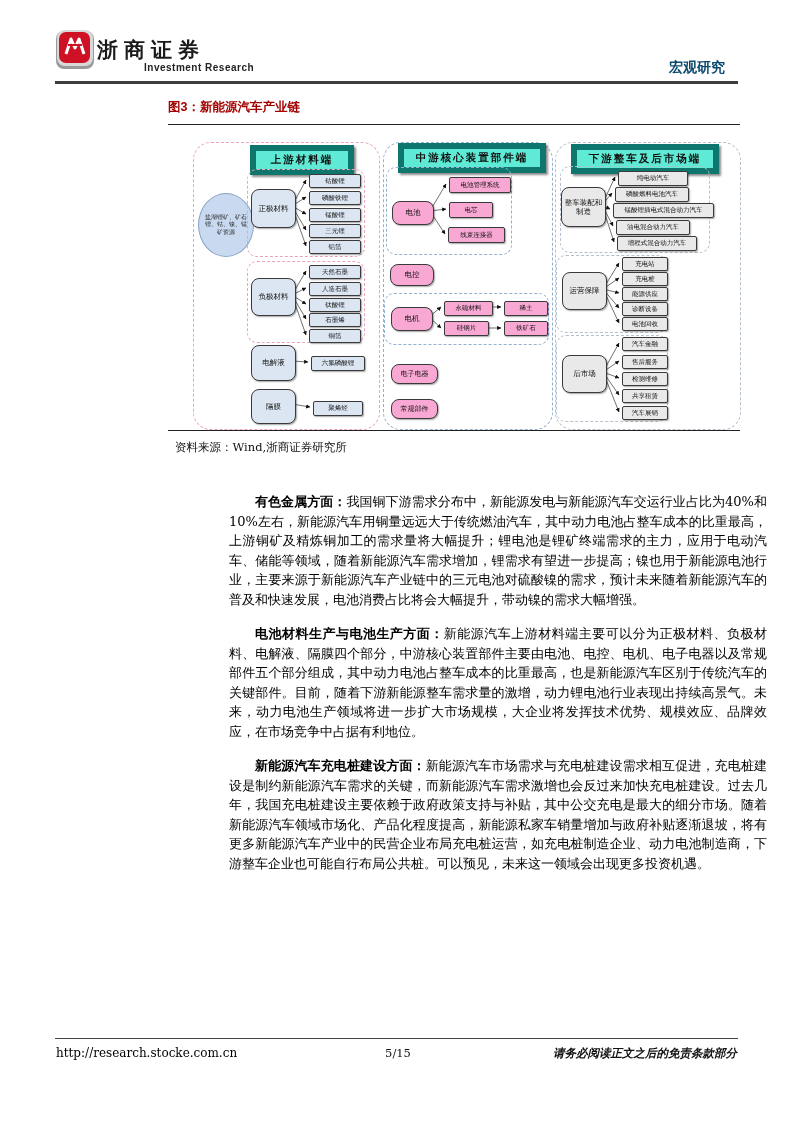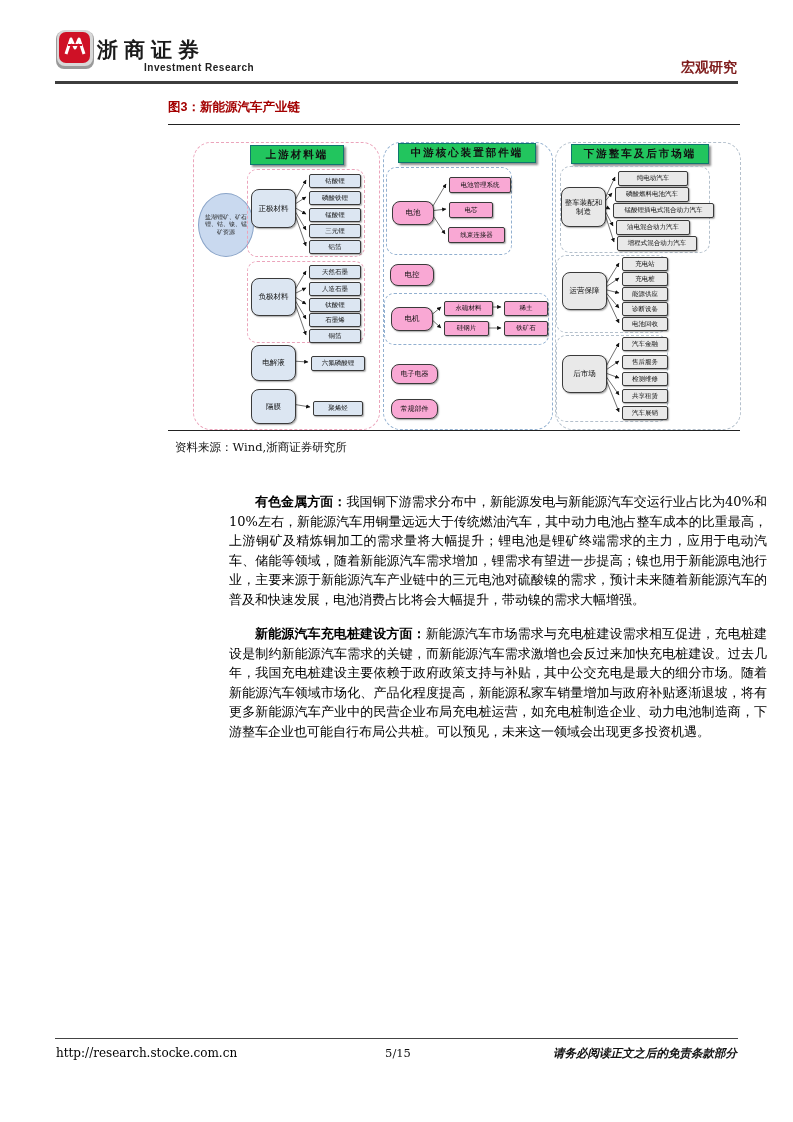"宏观研究" .section-label { color: #7f1d1d -> #0c4a6e; right: 56px -> 68px }
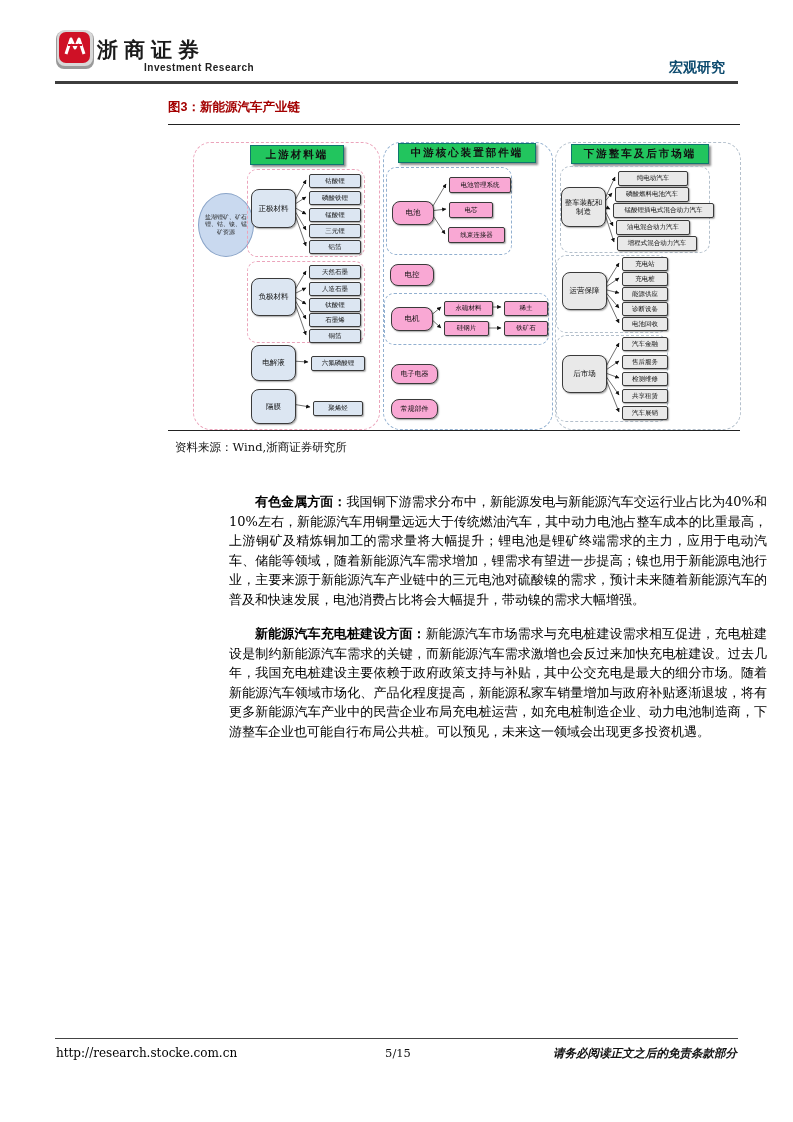"上游材料端" .ctitle { background: #22c55e -> #5eead4; border: 1px solid #0f766e -> 6px solid #0f766e }
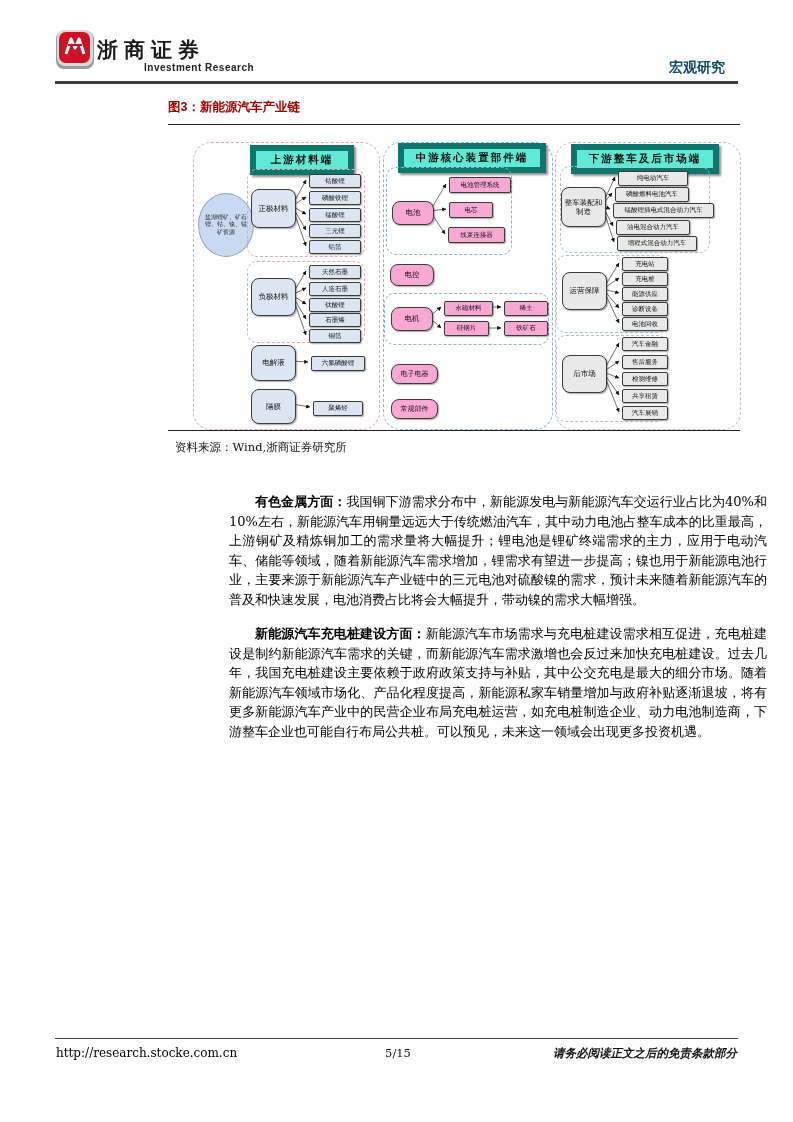"电池材料生产与电池生产方面：新能源汽车上游材料端主要可以分为正极材料、负极材料、" p.para { html: none -> <p><b>电池材料生产与电池生产方面：</b><span>新能源汽车上游材料端主要可以分为正极材料、负极材料、电解液、隔膜四个部分，中游核心装置部件主要由电池、电控、电机、电子电器以及常规部件五个部分组成，其中动力电池占整车成本的比重最高，也是新能源汽车区别于传统汽车的关键部件。目前，随着下游新能源整车需求量的激增，动力锂电池行业表现出持续高景气。未来，动力电池生产领域将进一步扩大市场规模，大企业将发挥技术优势、规模效应、品牌效应，在市场竞争中占据有利地位。</span></p> }
